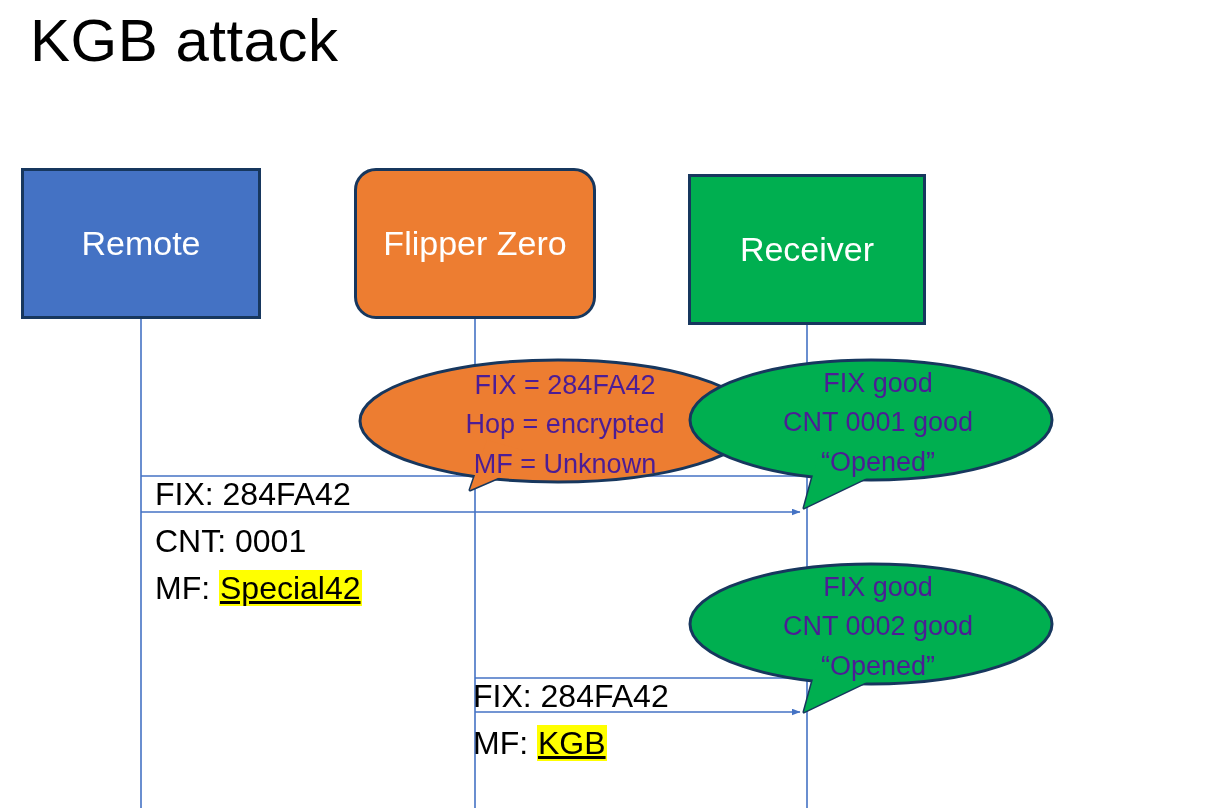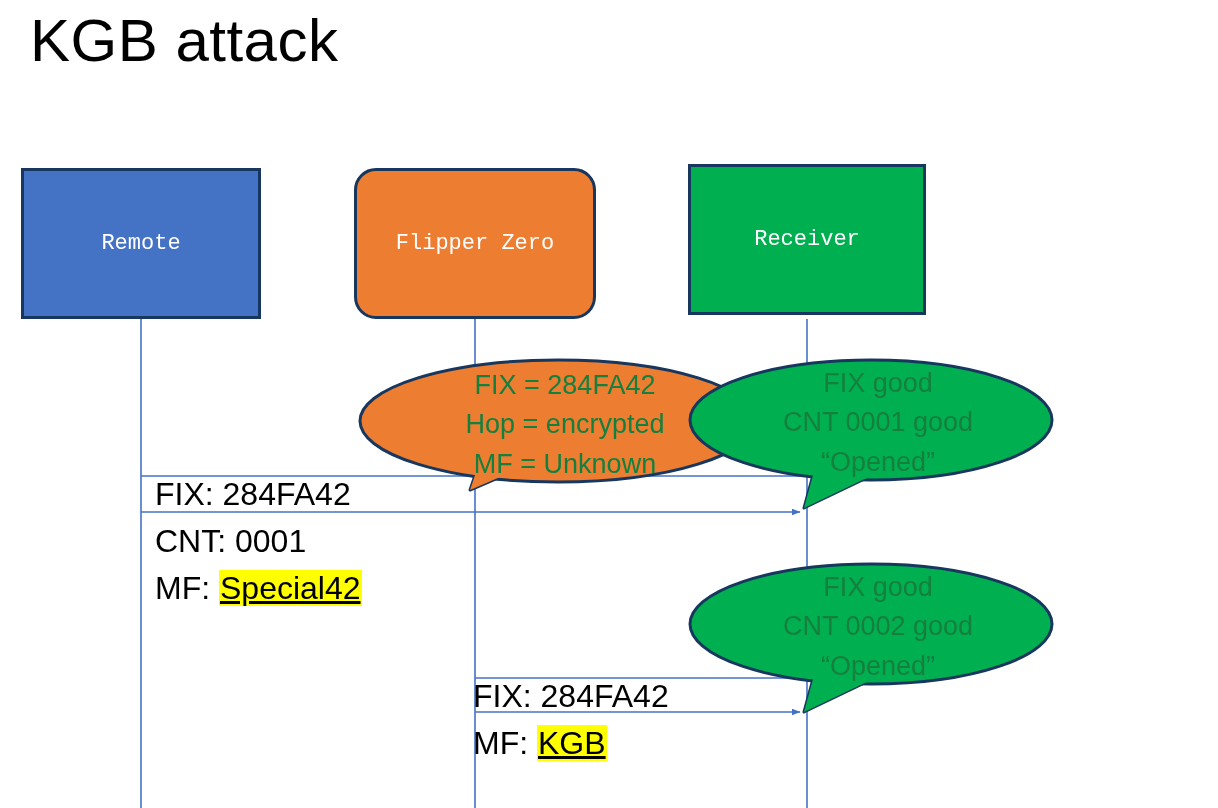"Remote" .actor-label { font-family: Liberation Mono, monospace -> none; font-size: 22px -> 34px }
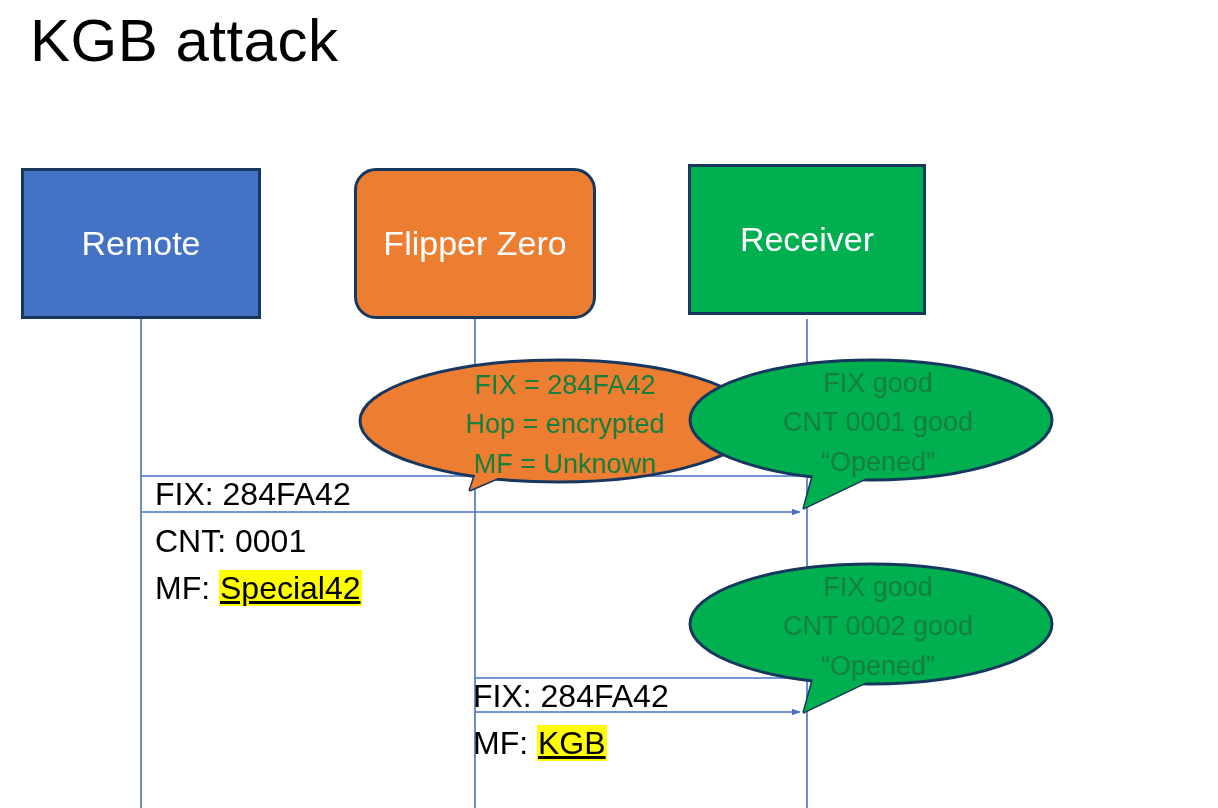"Receiver" #actor-receiver { top: 164px -> 174px }
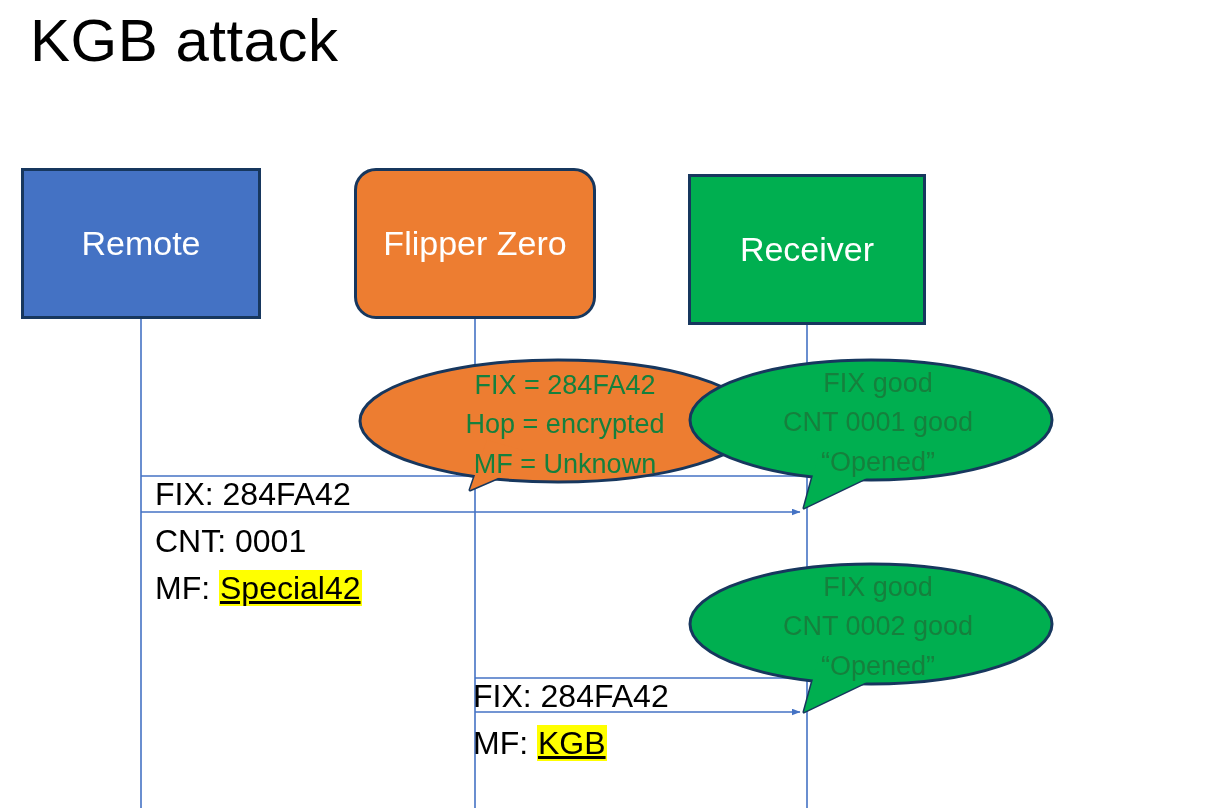"FIX = 284FA42" .bubble-text { color: #15803d -> #4c1d95 }
